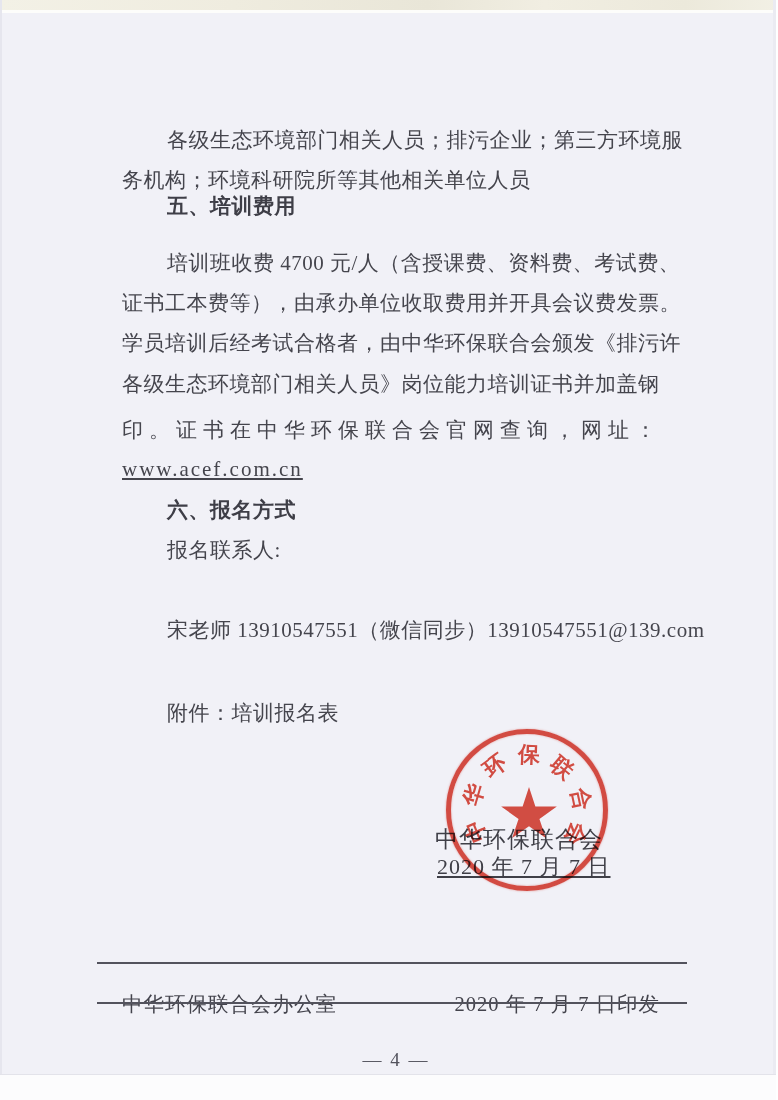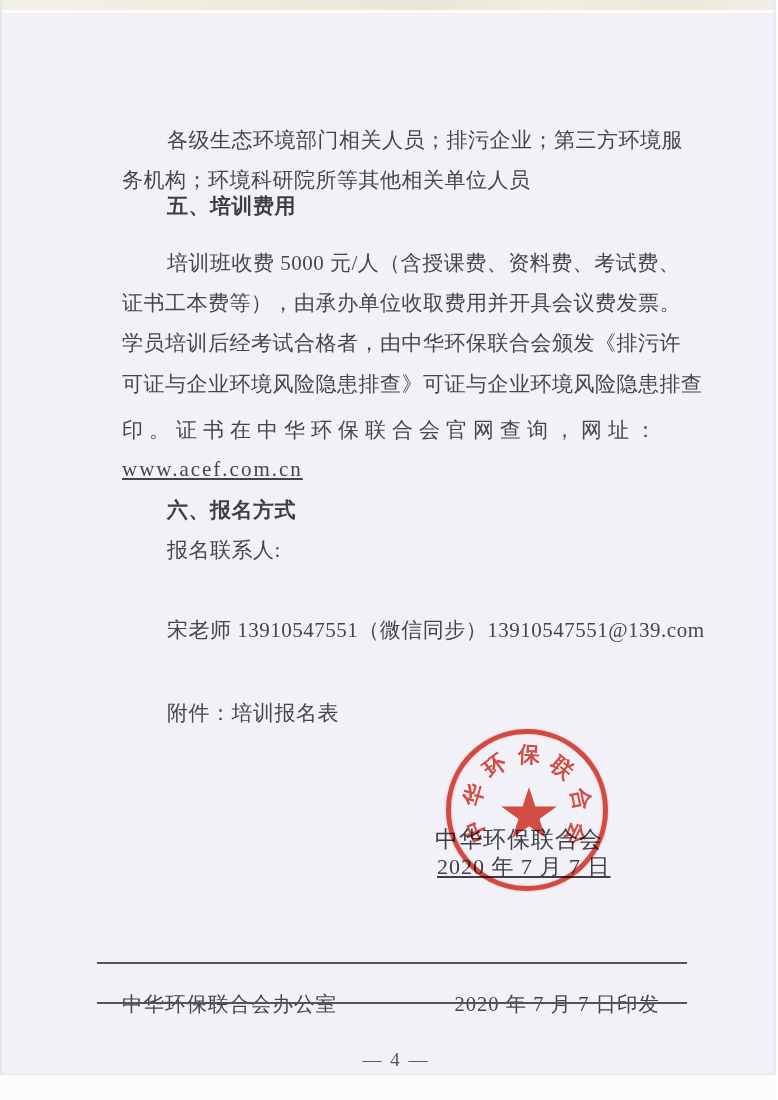"培训班收费 5000 元/人（含授课费、资料费、考试费、" p.line { text: 5000 -> 4700 }
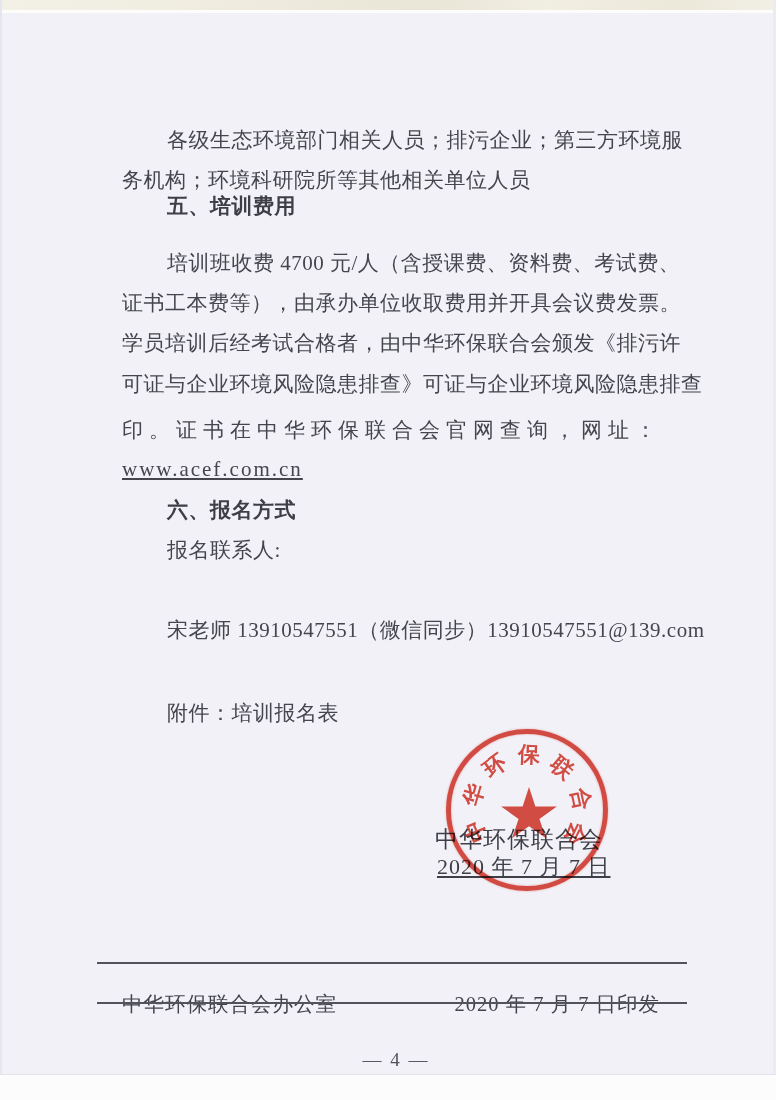"可证与企业环境风险隐患排查》可证与企业环境风险隐患排查" p.line { text: 可证与企业环境风险隐患排查》可证与企业环境风险隐患排查 -> 各级生态环境部门相关人员》岗位能力培训证书并加盖钢 }
